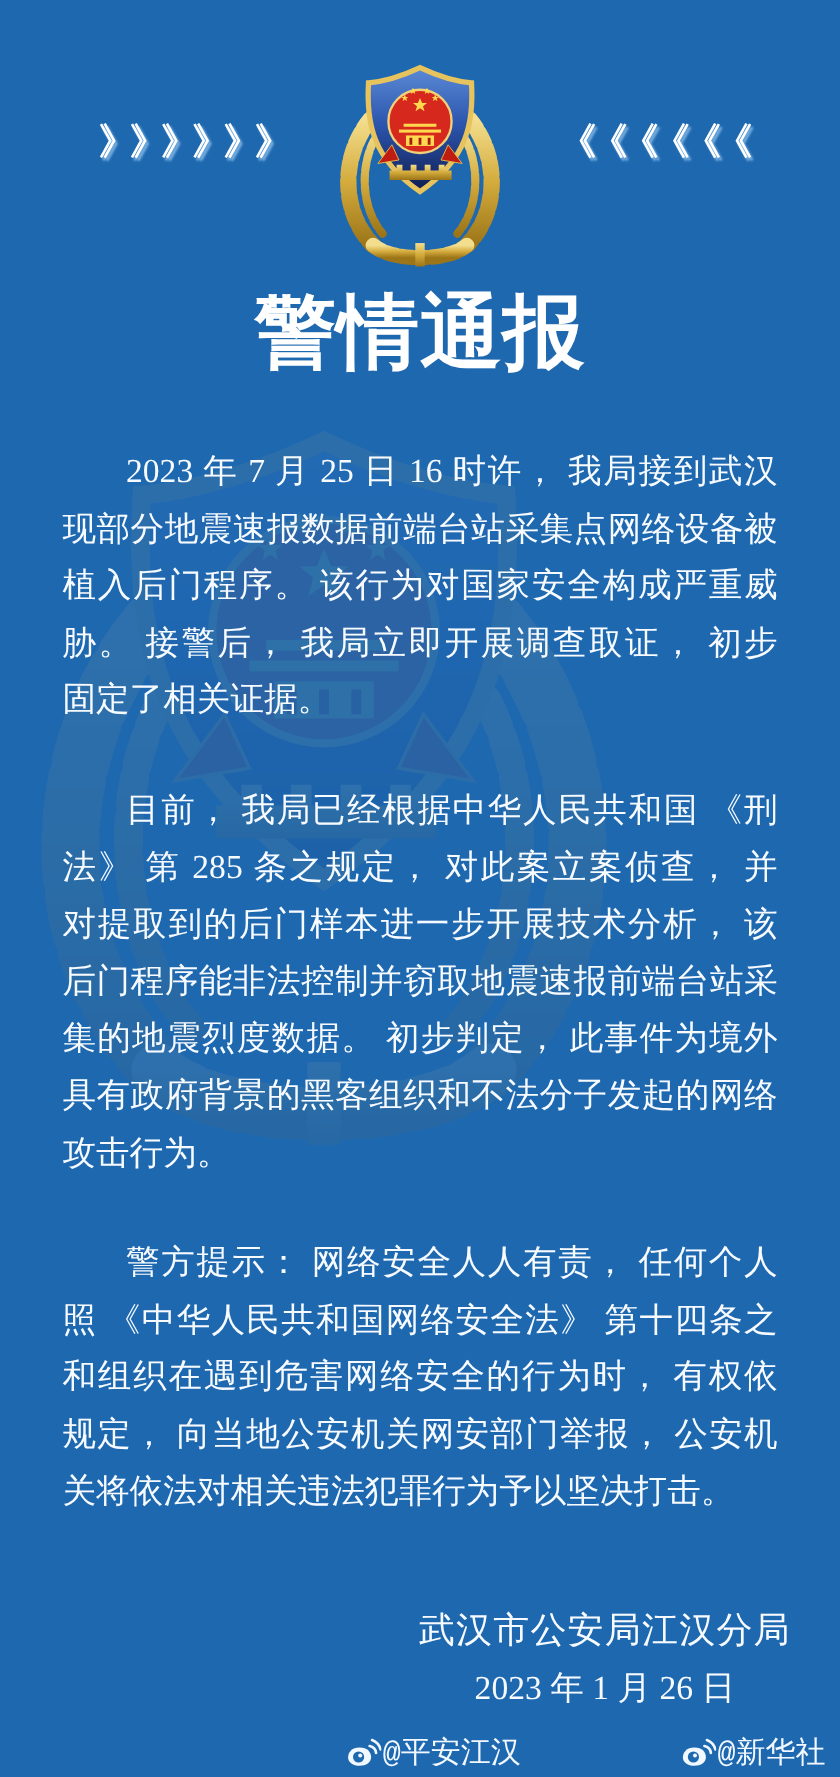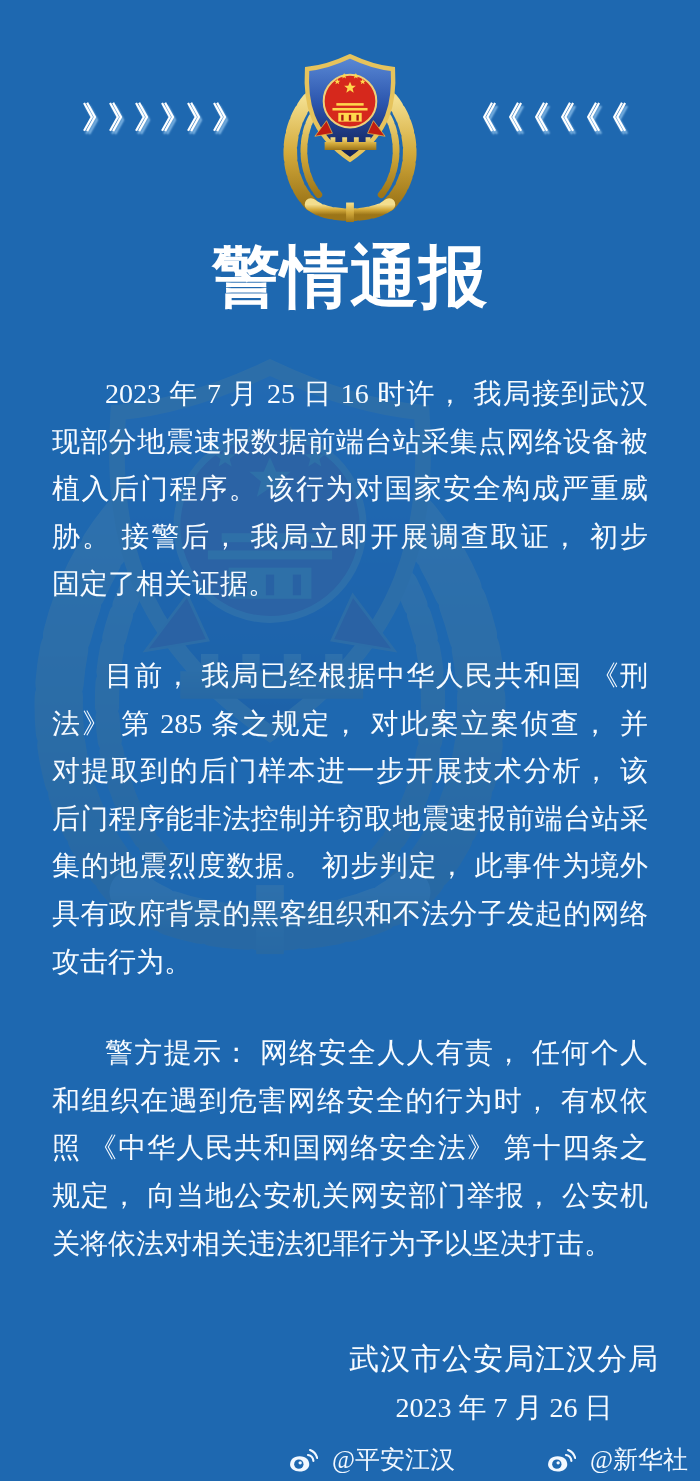"和组织在遇到危害网络安全的行为时， 有权依" div.line { order: before "照 《中华人民共和国网络安全法》 第十四条之" -> after "照 《中华人民共和国网络安全法》 第十四条之" }
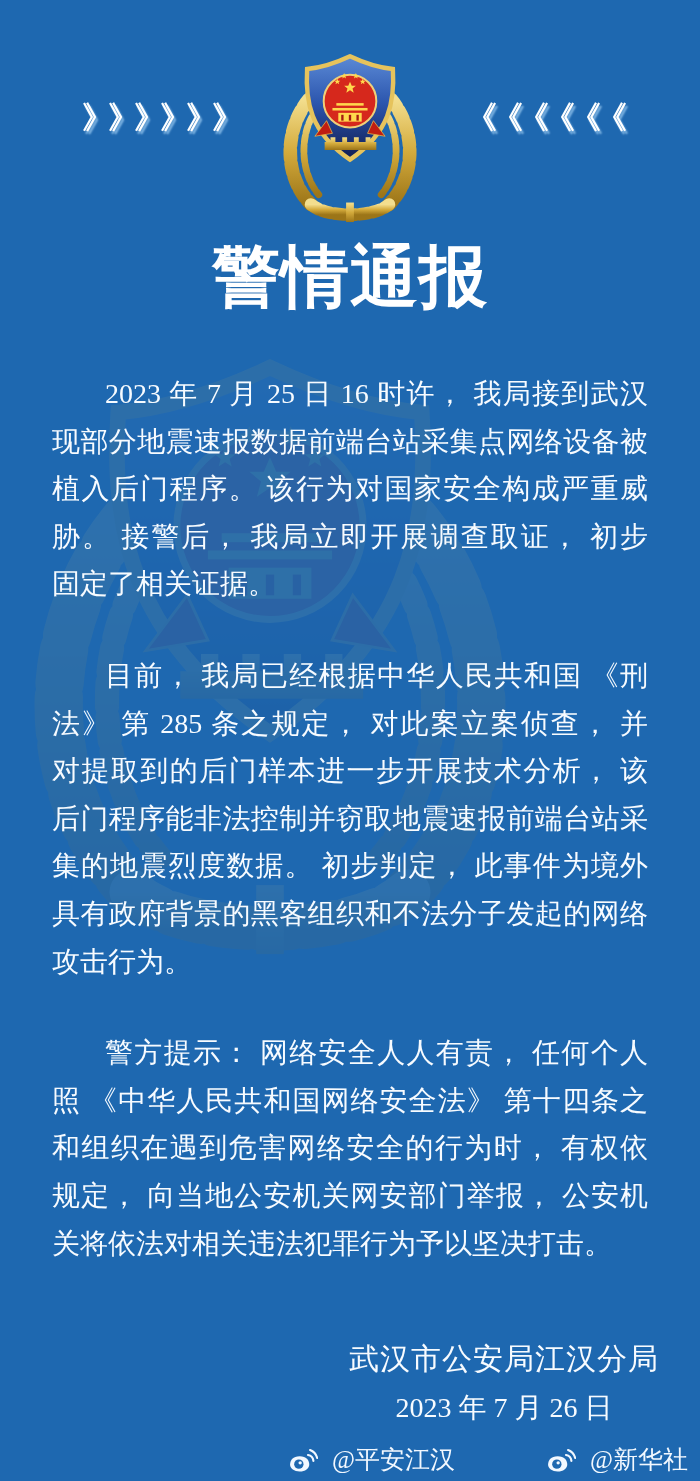"2023 年 7 月 26" div.date { text: 7 -> 1 }
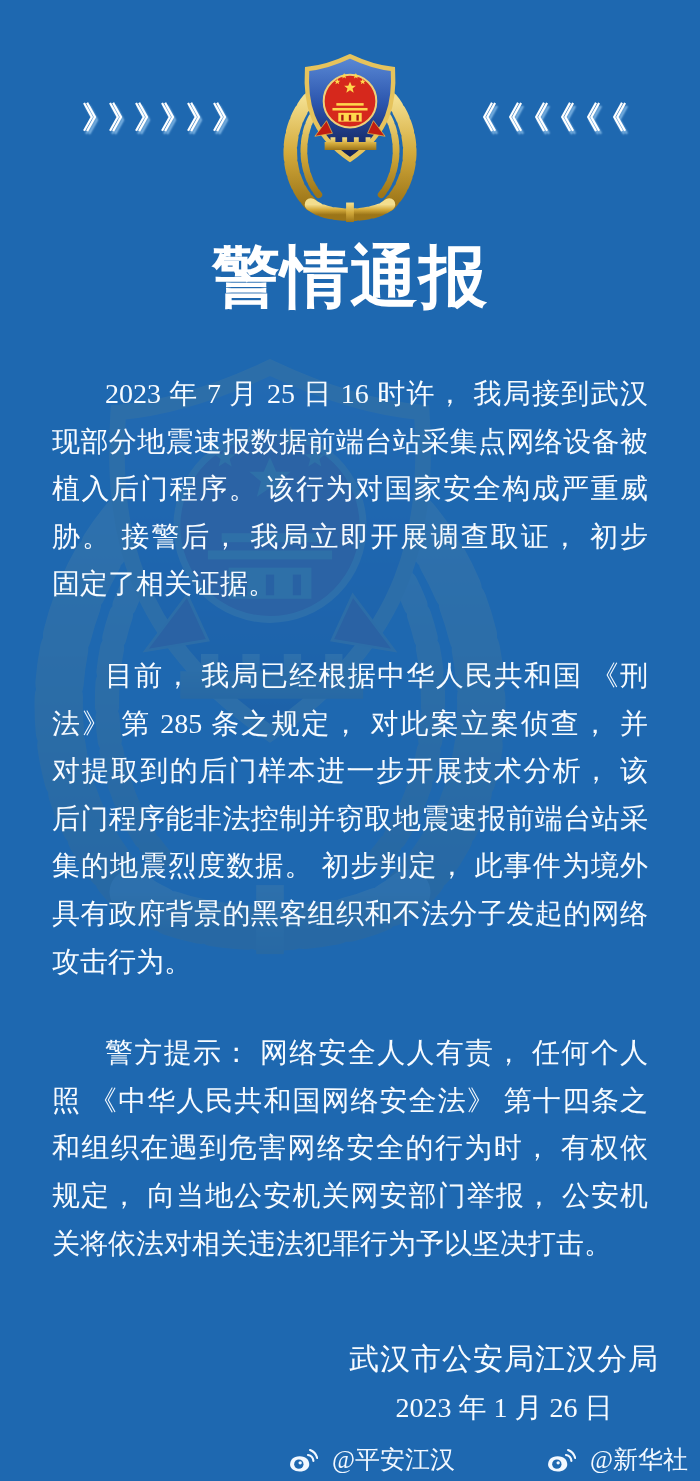"@平安江汉" .footer-item { font-family: Liberation Serif, serif -> Liberation Mono, monospace; gap: 14px -> 1px }
